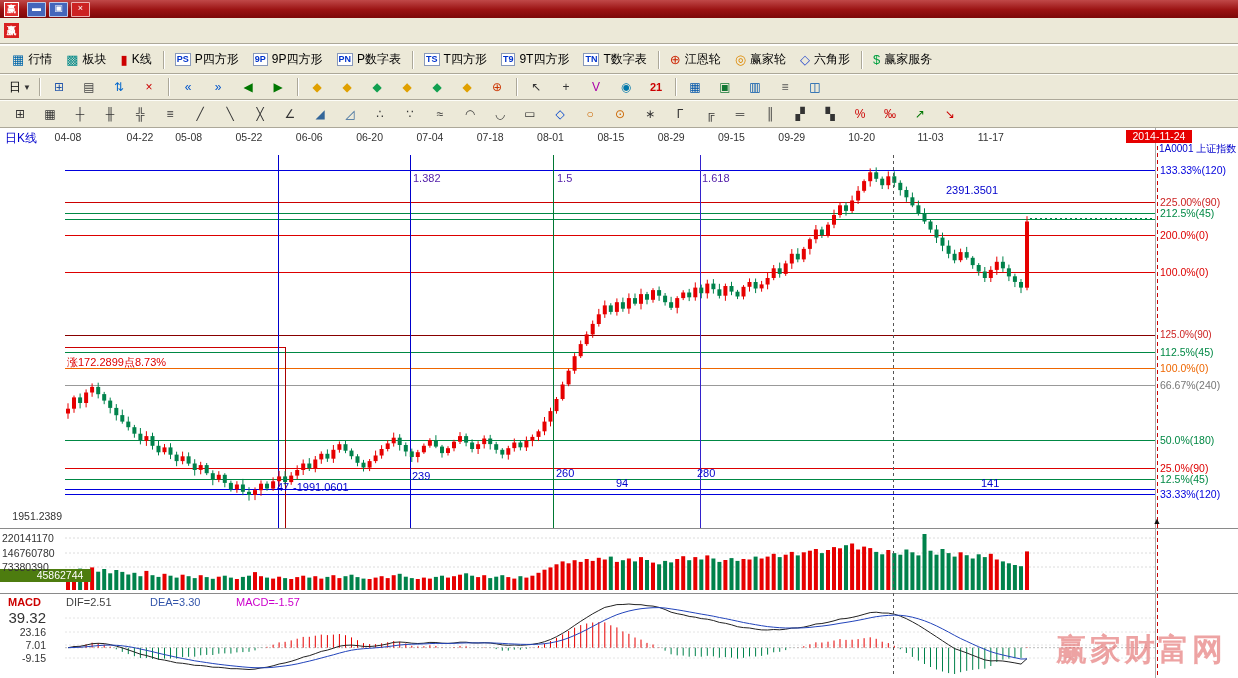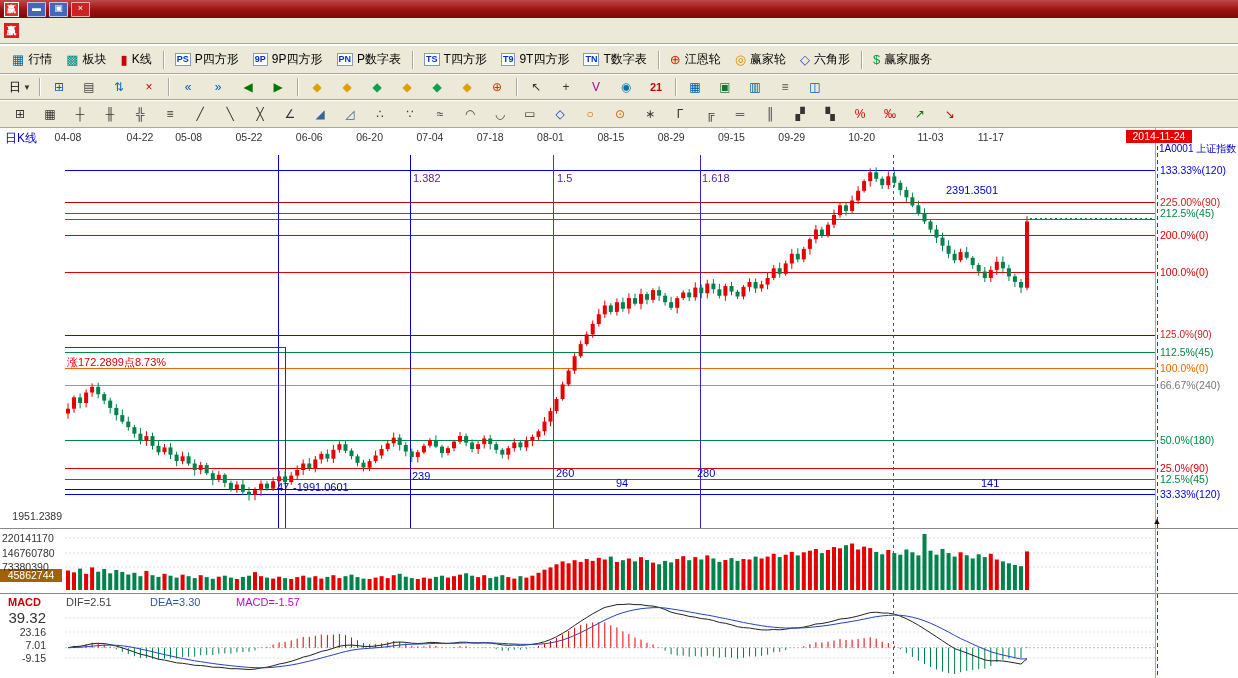"45862744" .vol-current { background: #a16207 -> #4d7c0f; padding-left: none -> 29px }
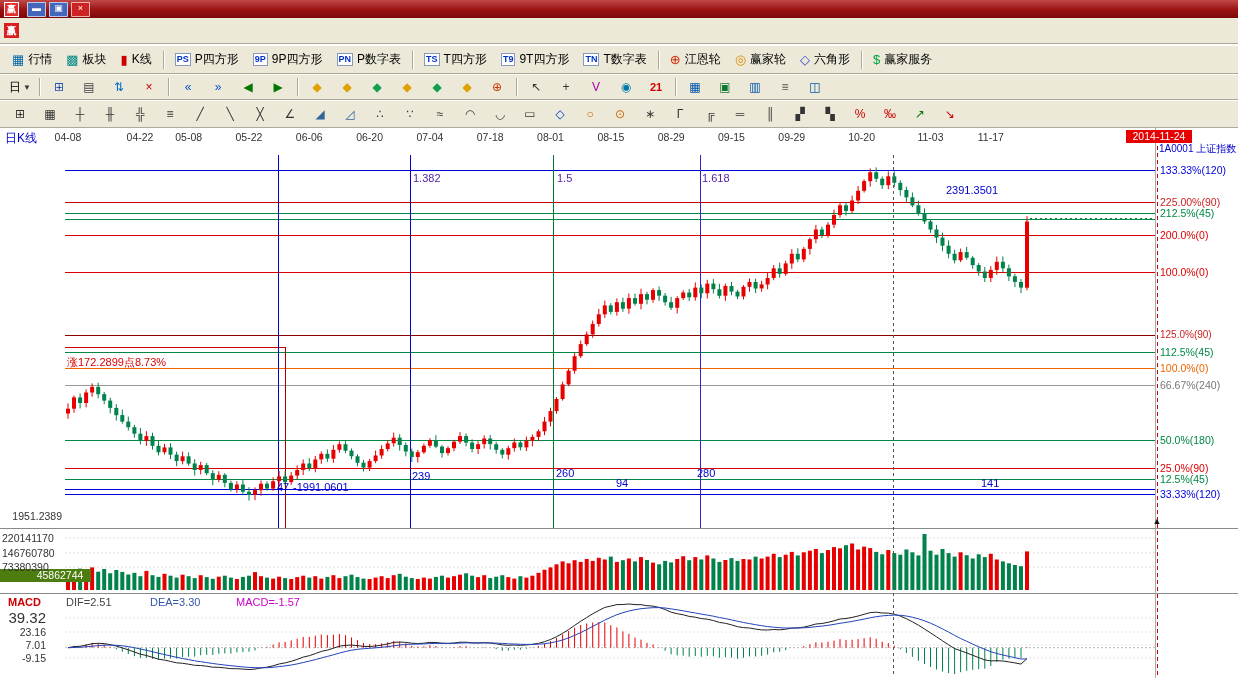"赢家财富网" span.watermark { html: none -> <span>赢家财富网</span> }
